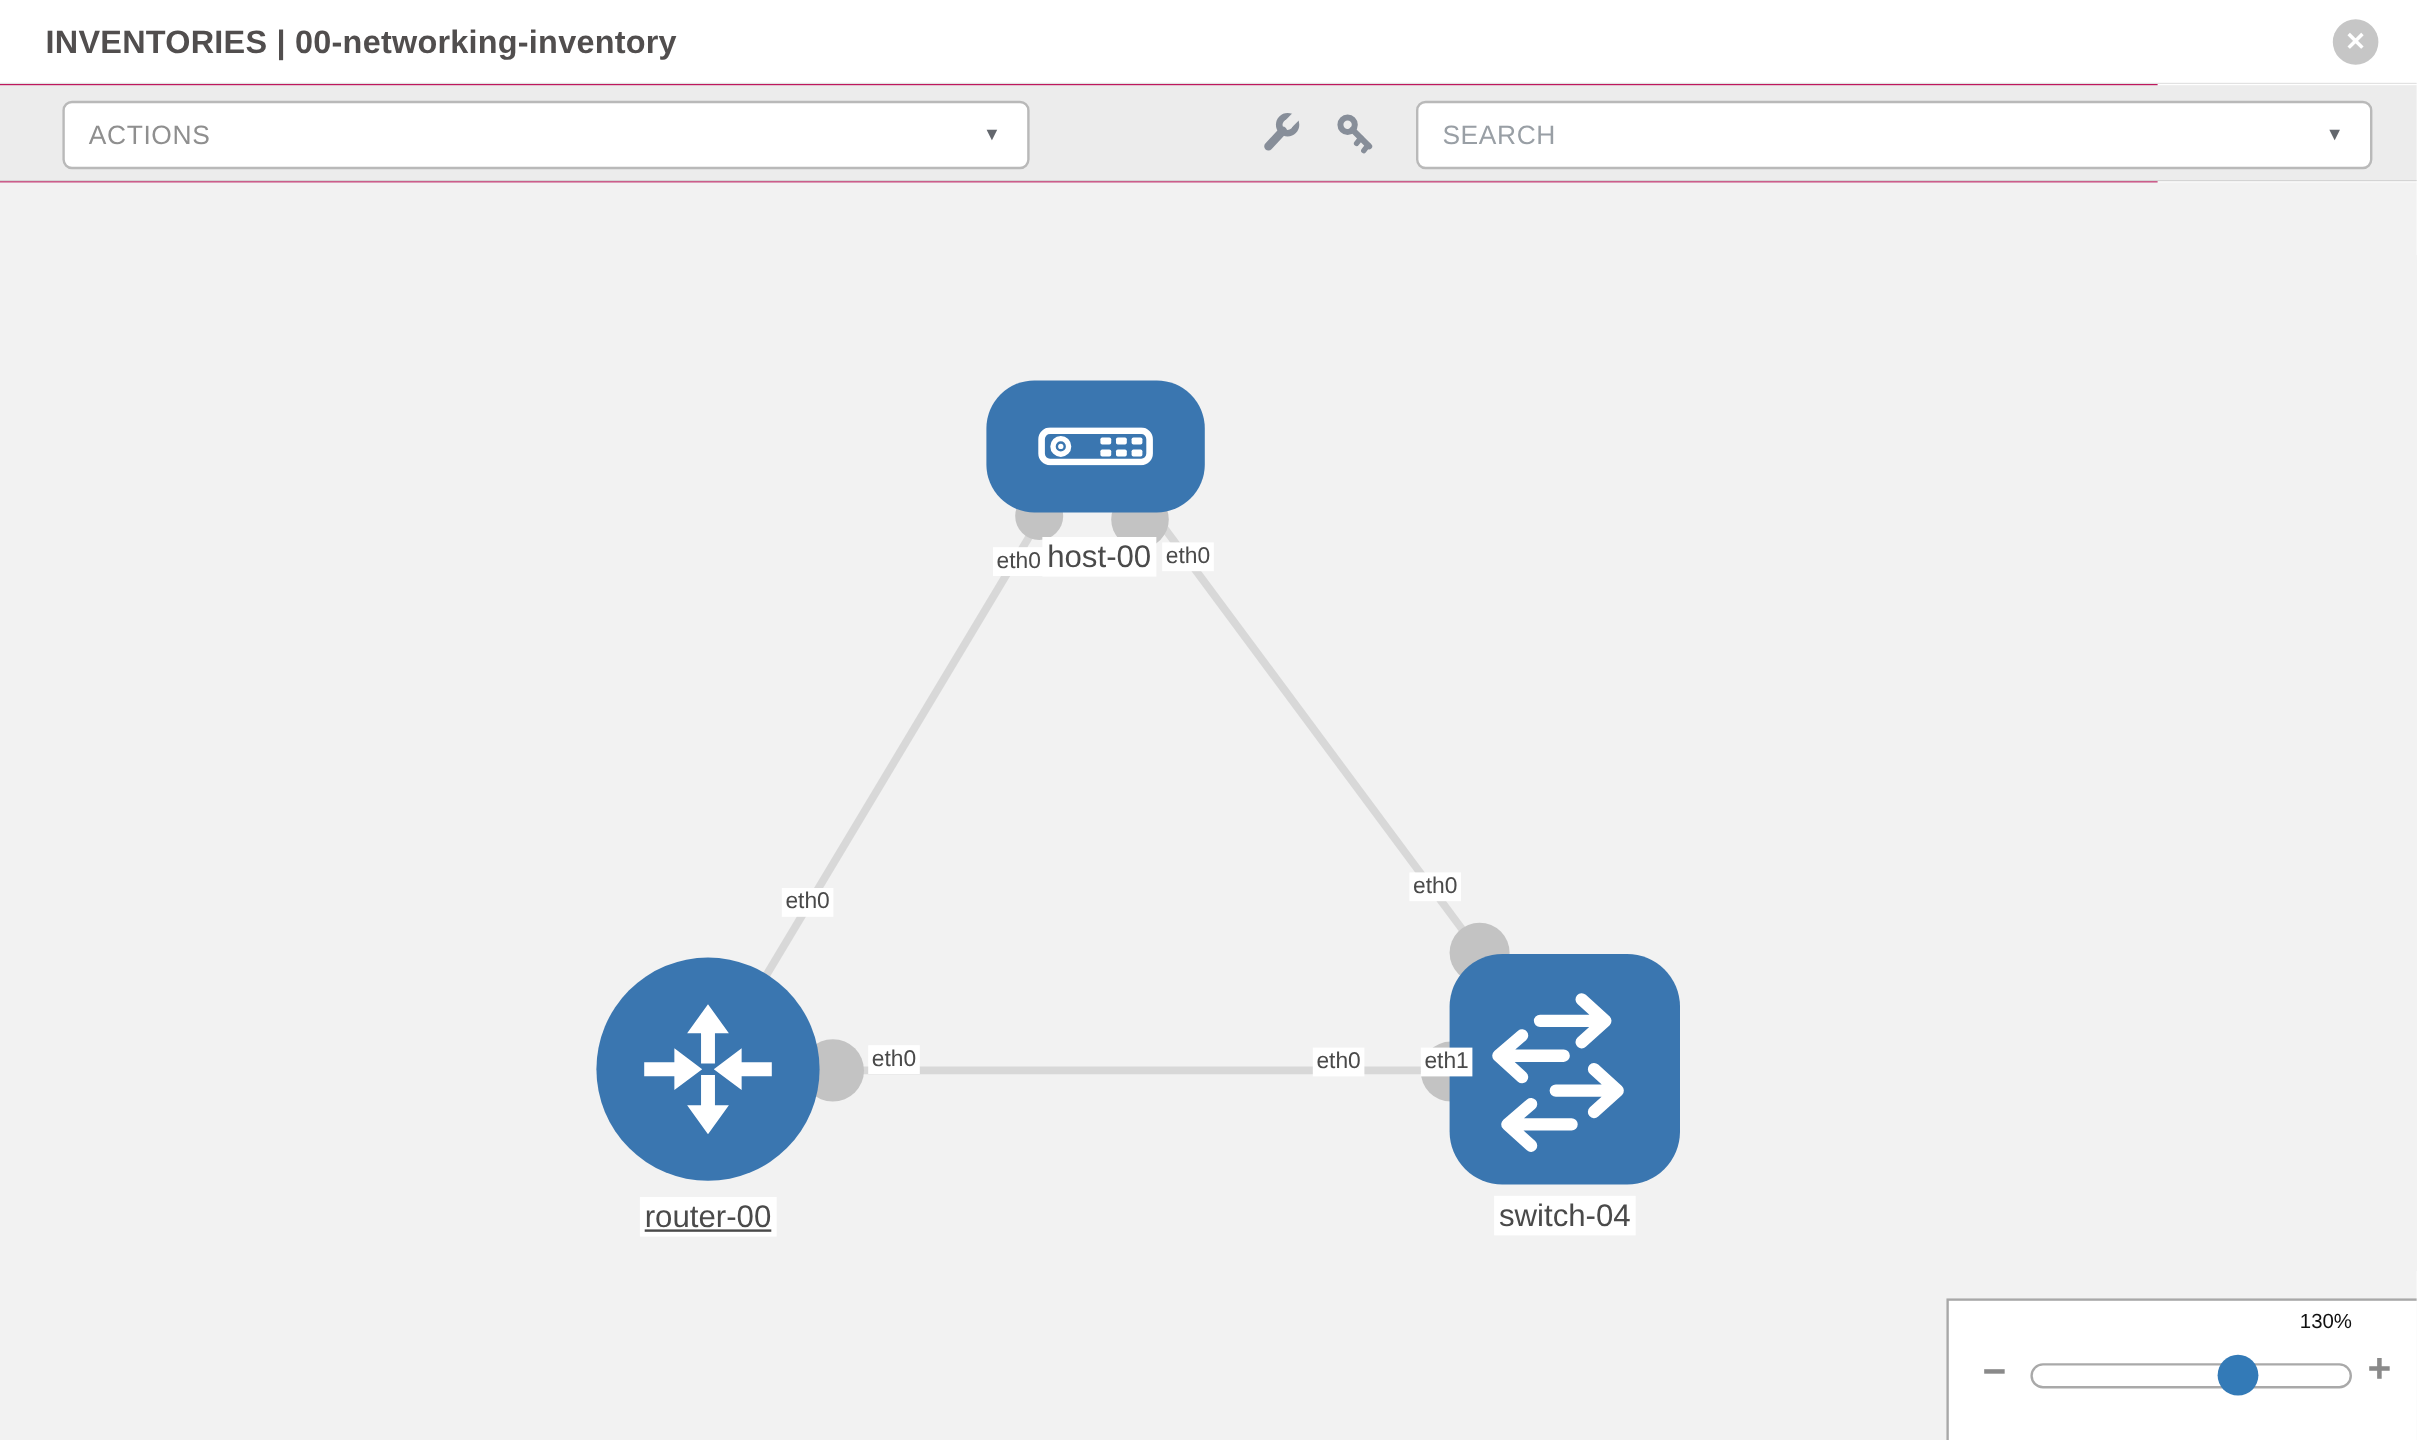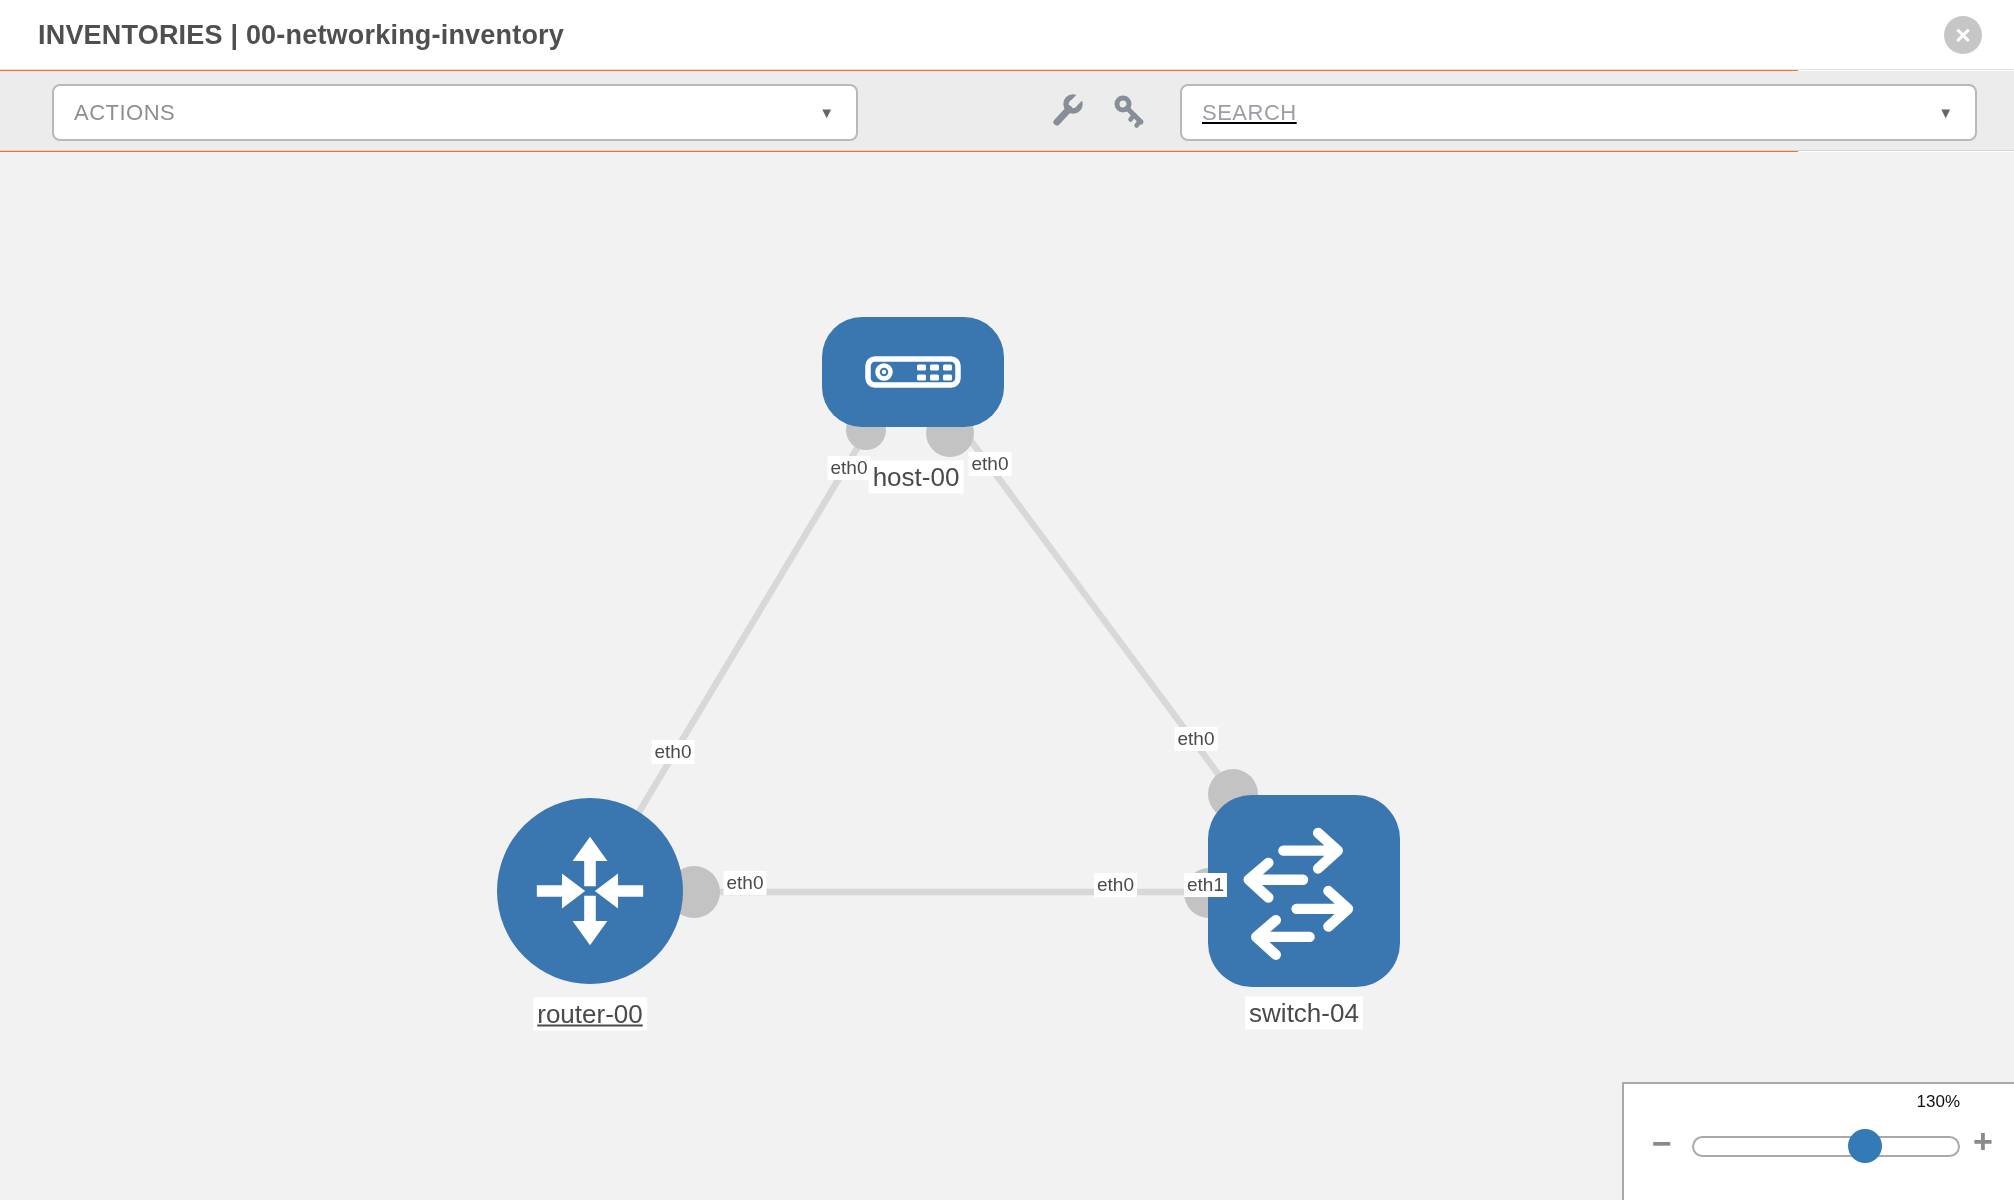"INVENTORIES | 00-networking-inventory" .app { background: #f97316 -> #be185d }
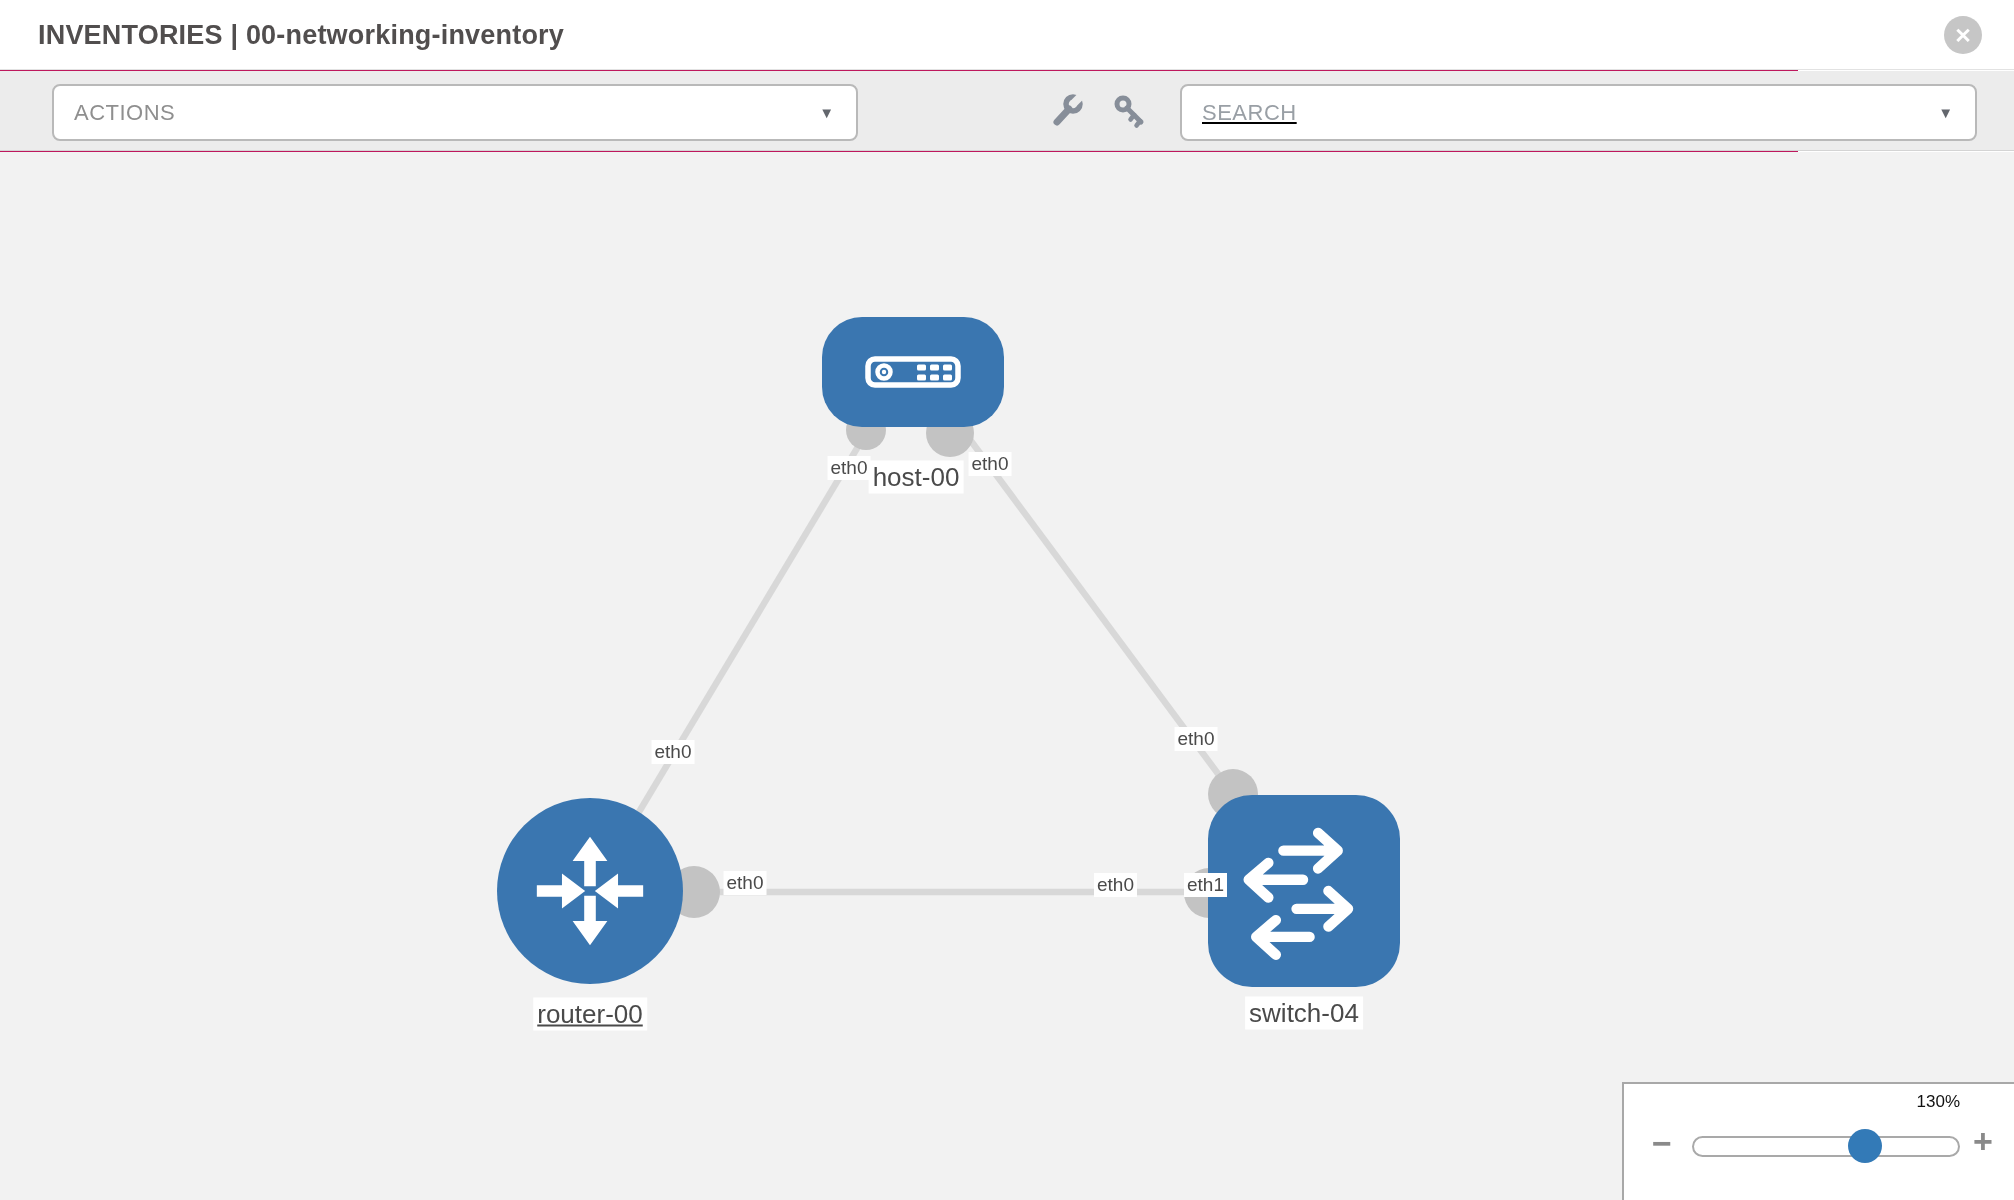"SEARCH" .dd-search { text-decoration: underline -> none }
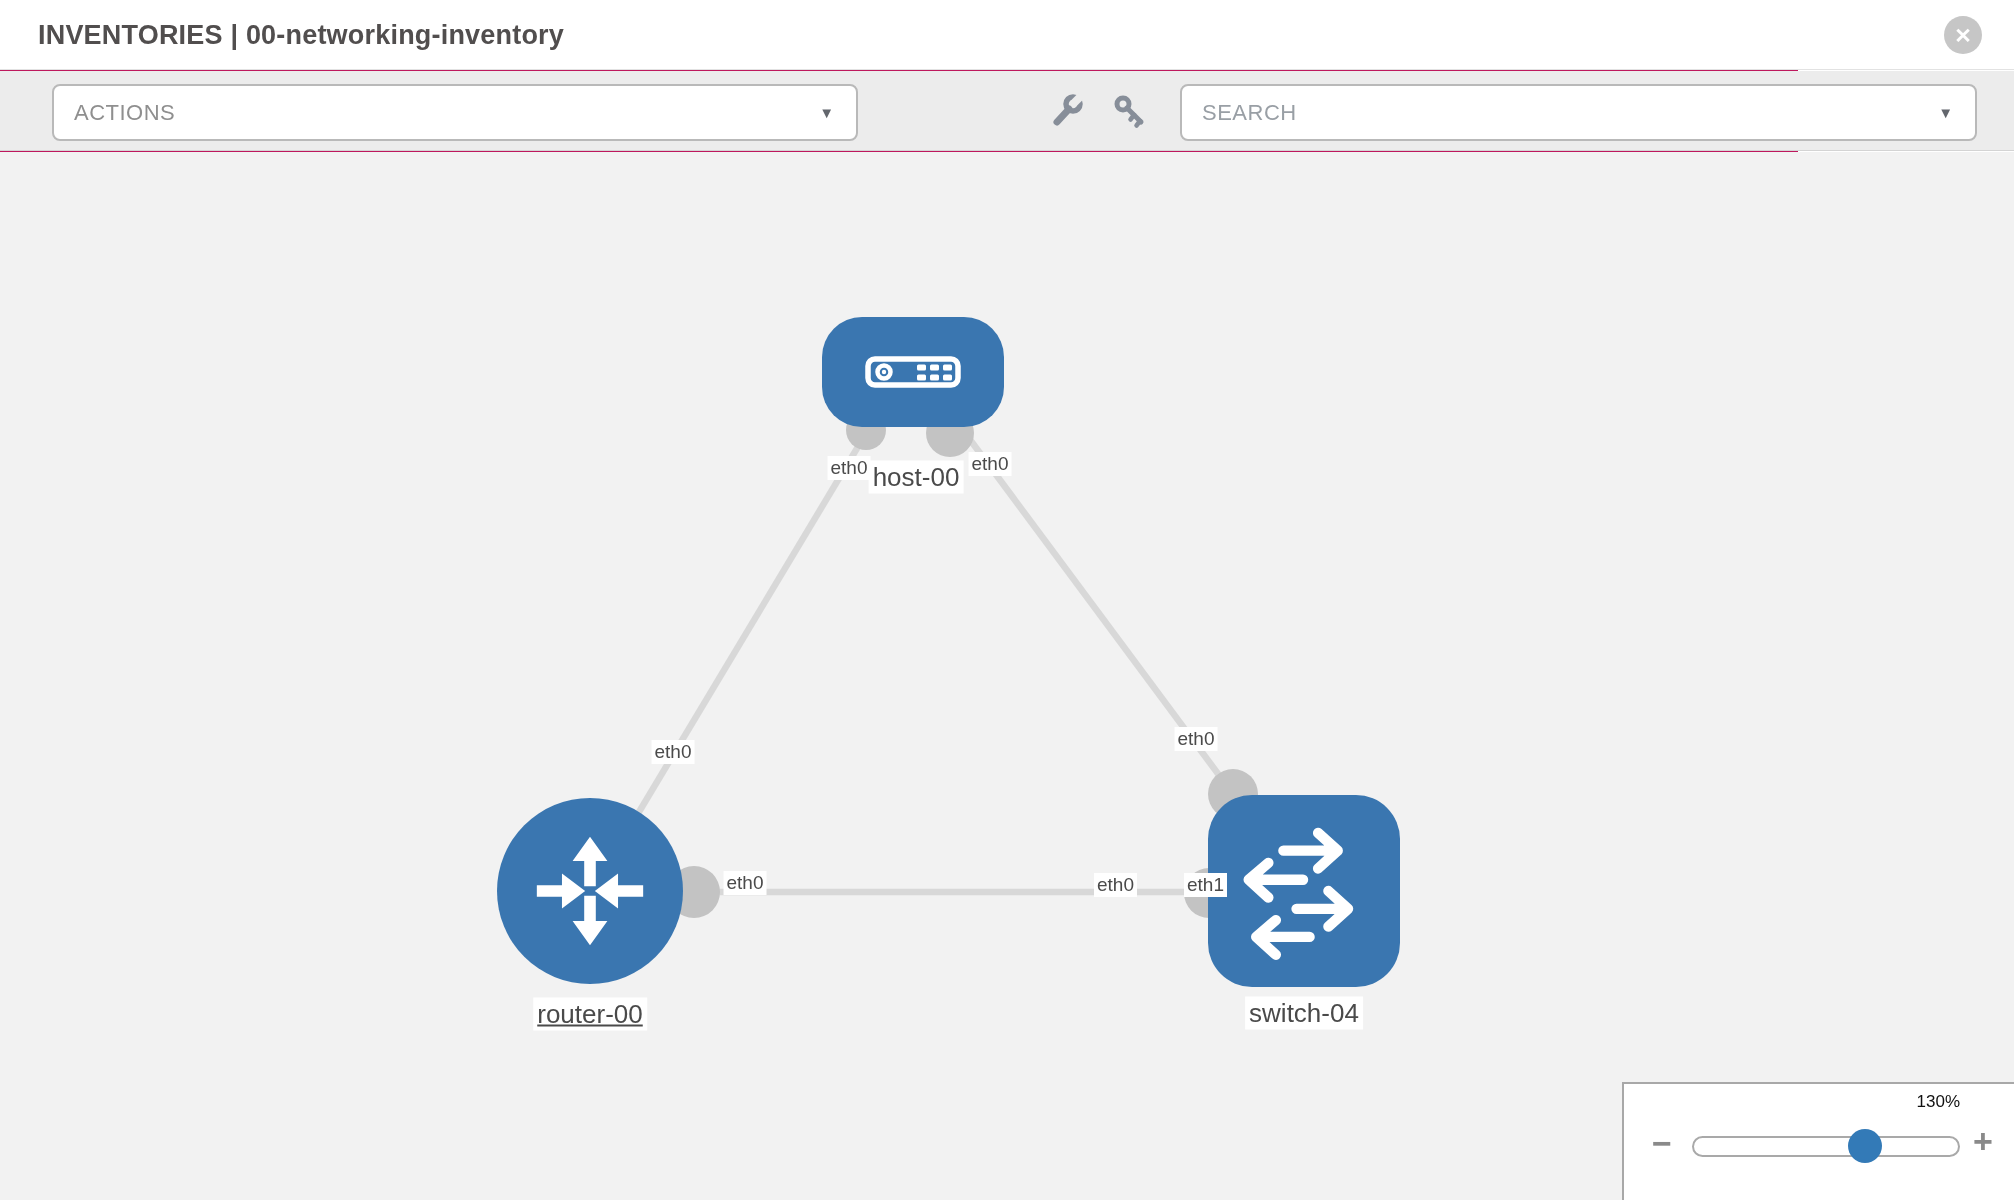"host-00" div.dlabel { top: 325px -> 312px }
